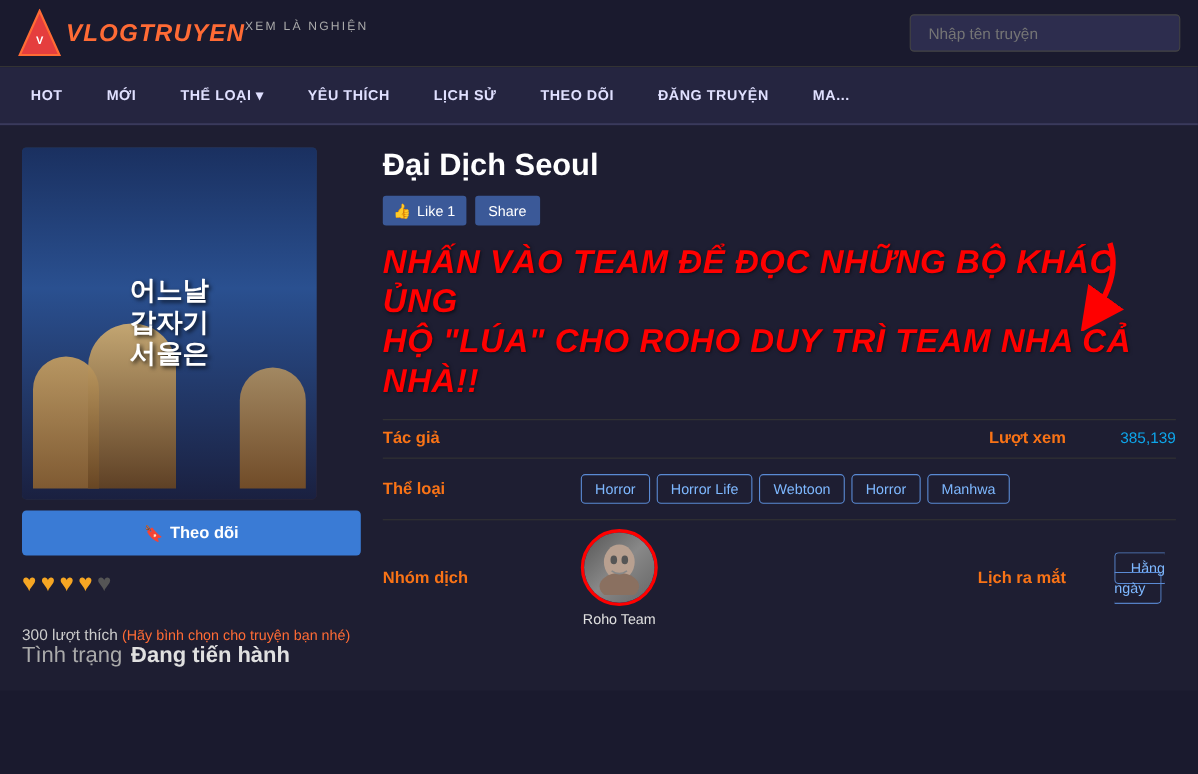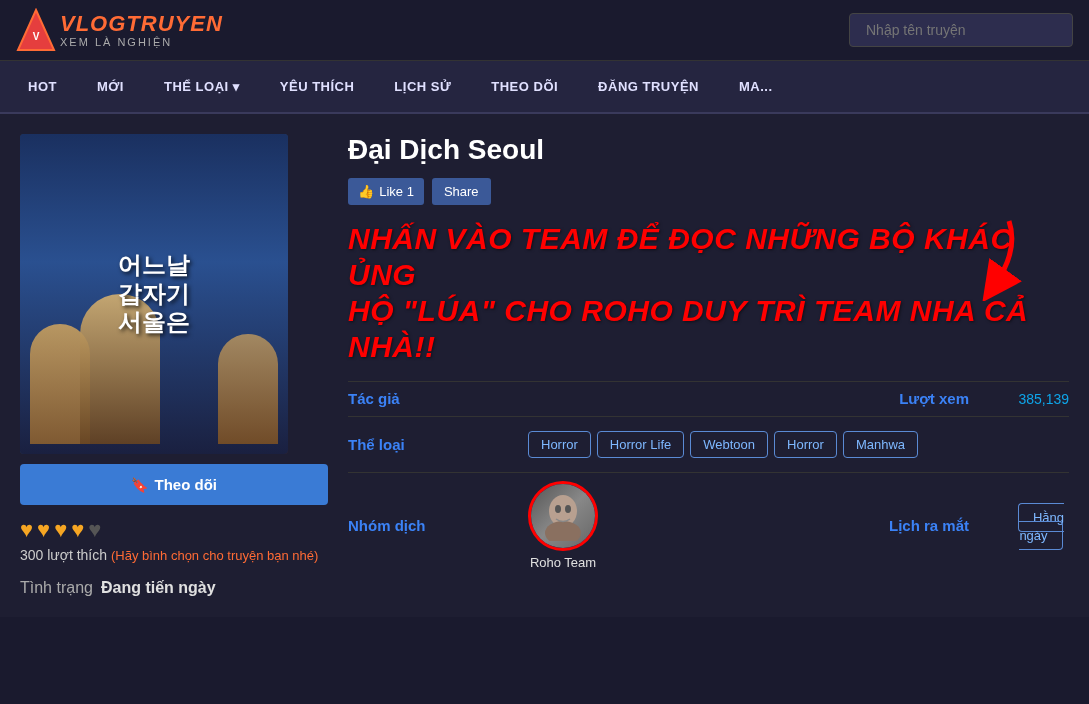"VLOGTRUYEN" .logo-text { flex-direction: column -> row }
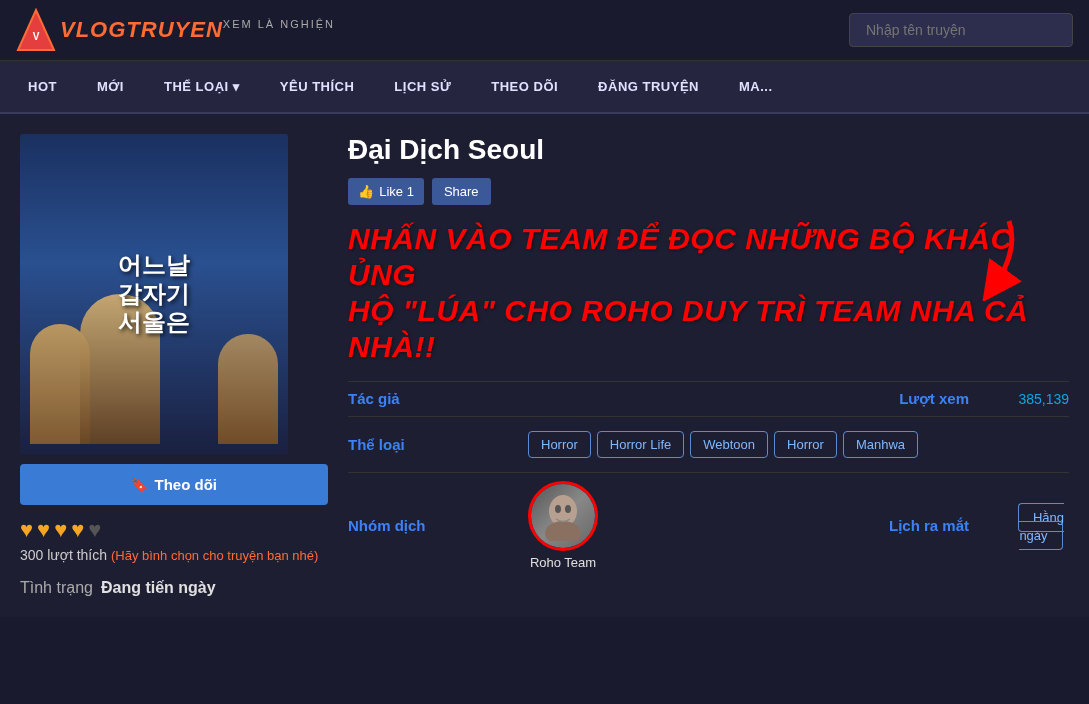"Nhập tên truyện" .search-input { width: 224px -> 246px }
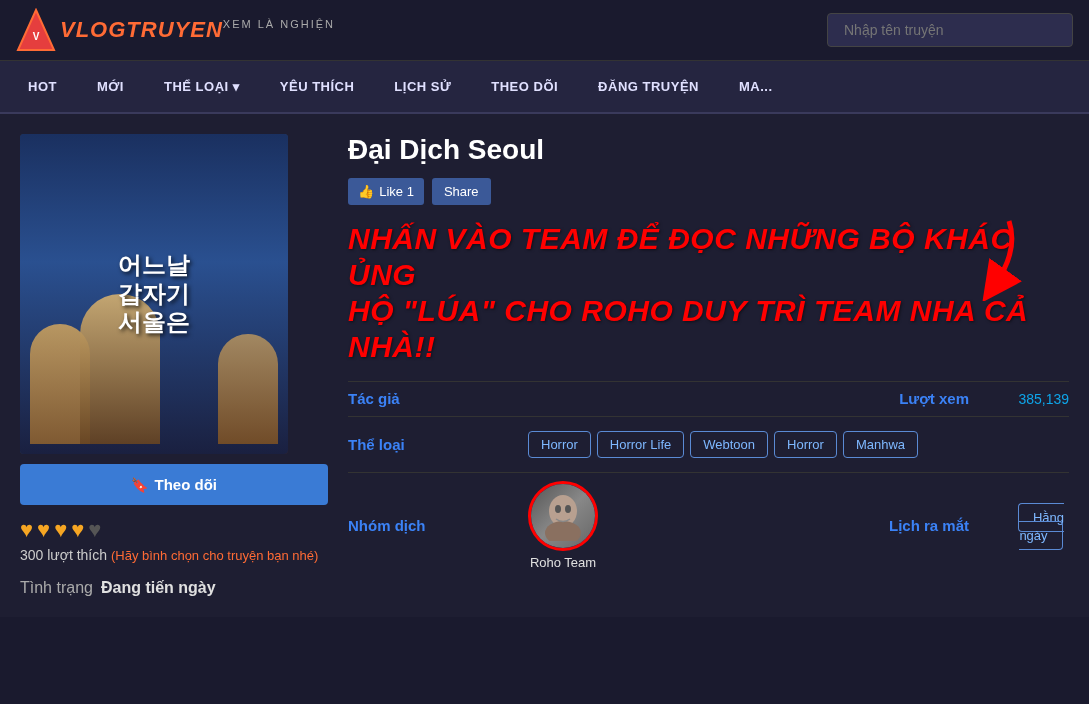"Tác giả" .info-label { color: #3b82f6 -> #f97316 }
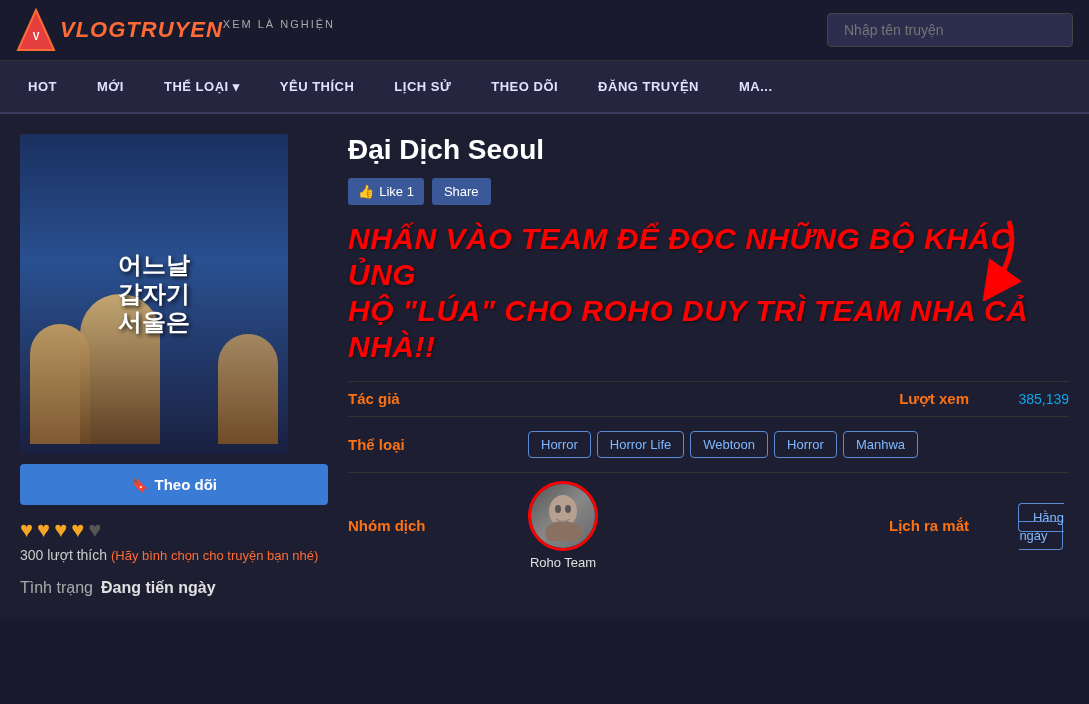"Hằng ngày" div { text-align: center -> left }
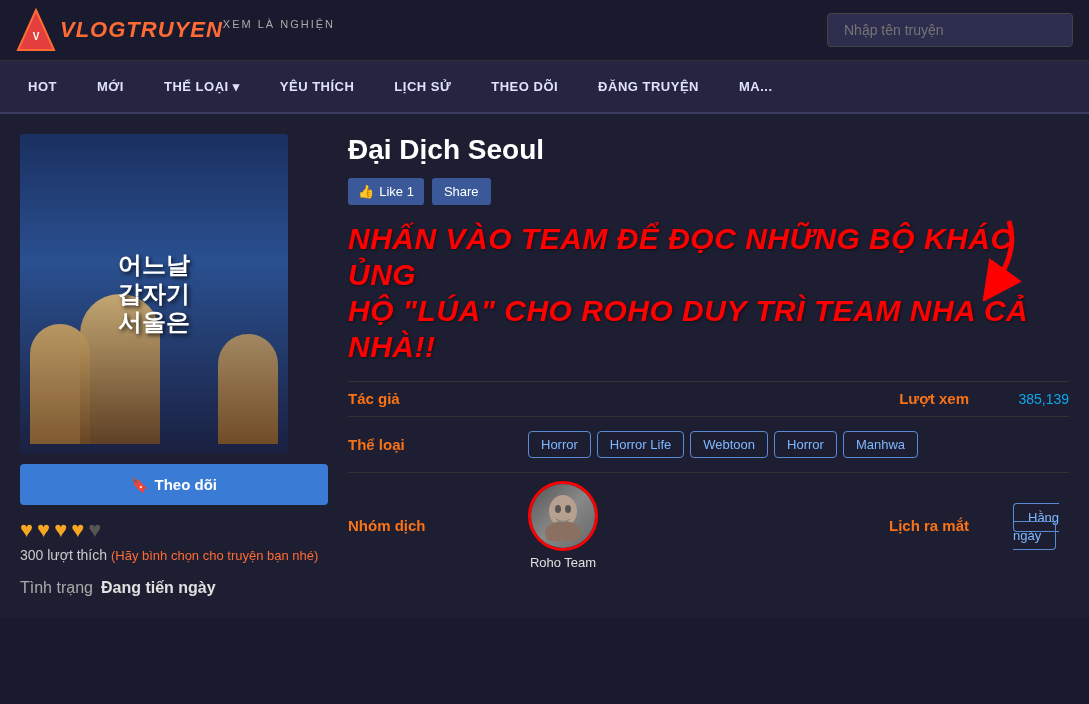"300 lượt thích (Hãy bình" .likes-text { margin-top: 4px -> 26px }
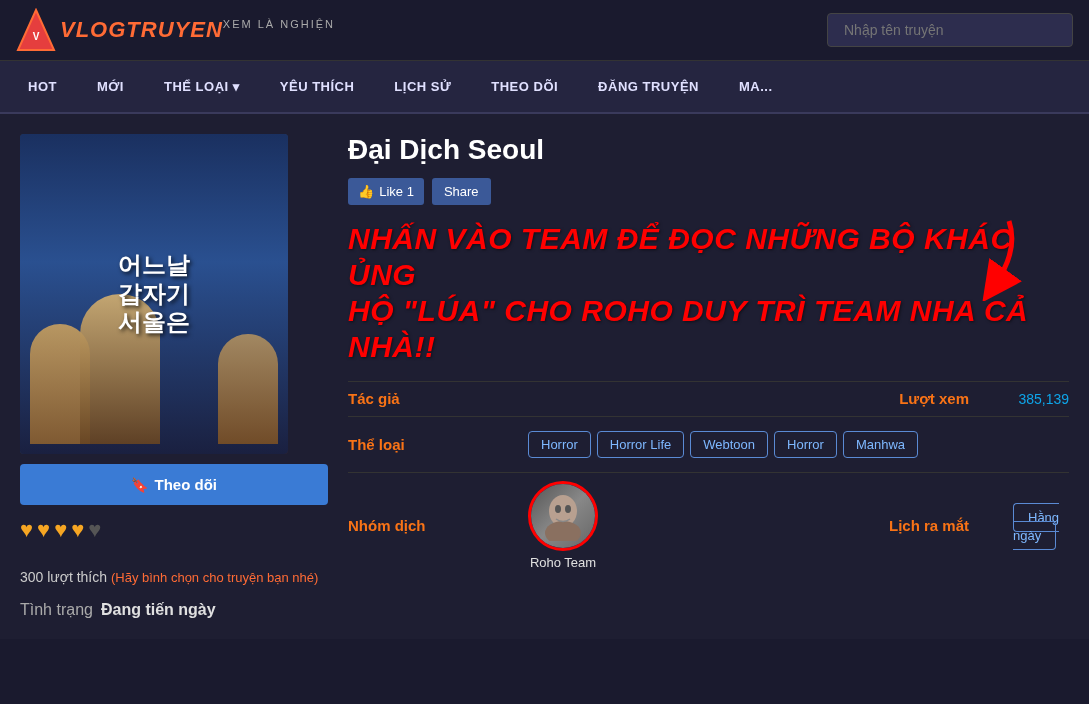"Tình trạng" .status-row { font-size: 16px -> 20px; margin-top: 16px -> none }
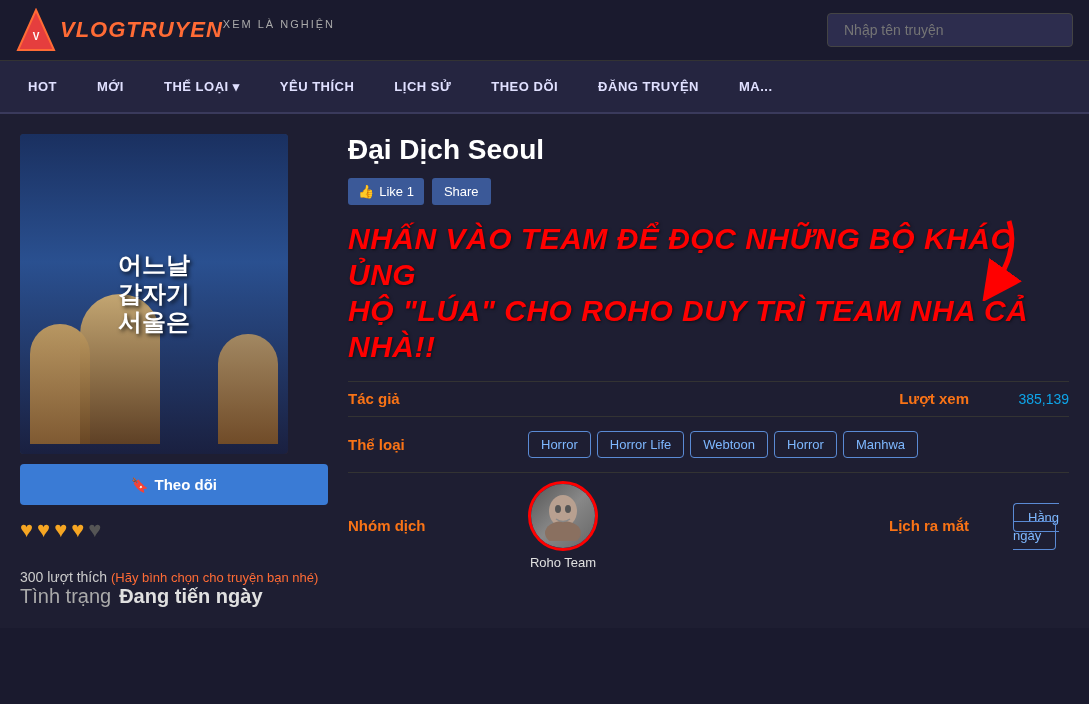"Đang tiến ngày" span.status-value { text: ngày -> hành }
